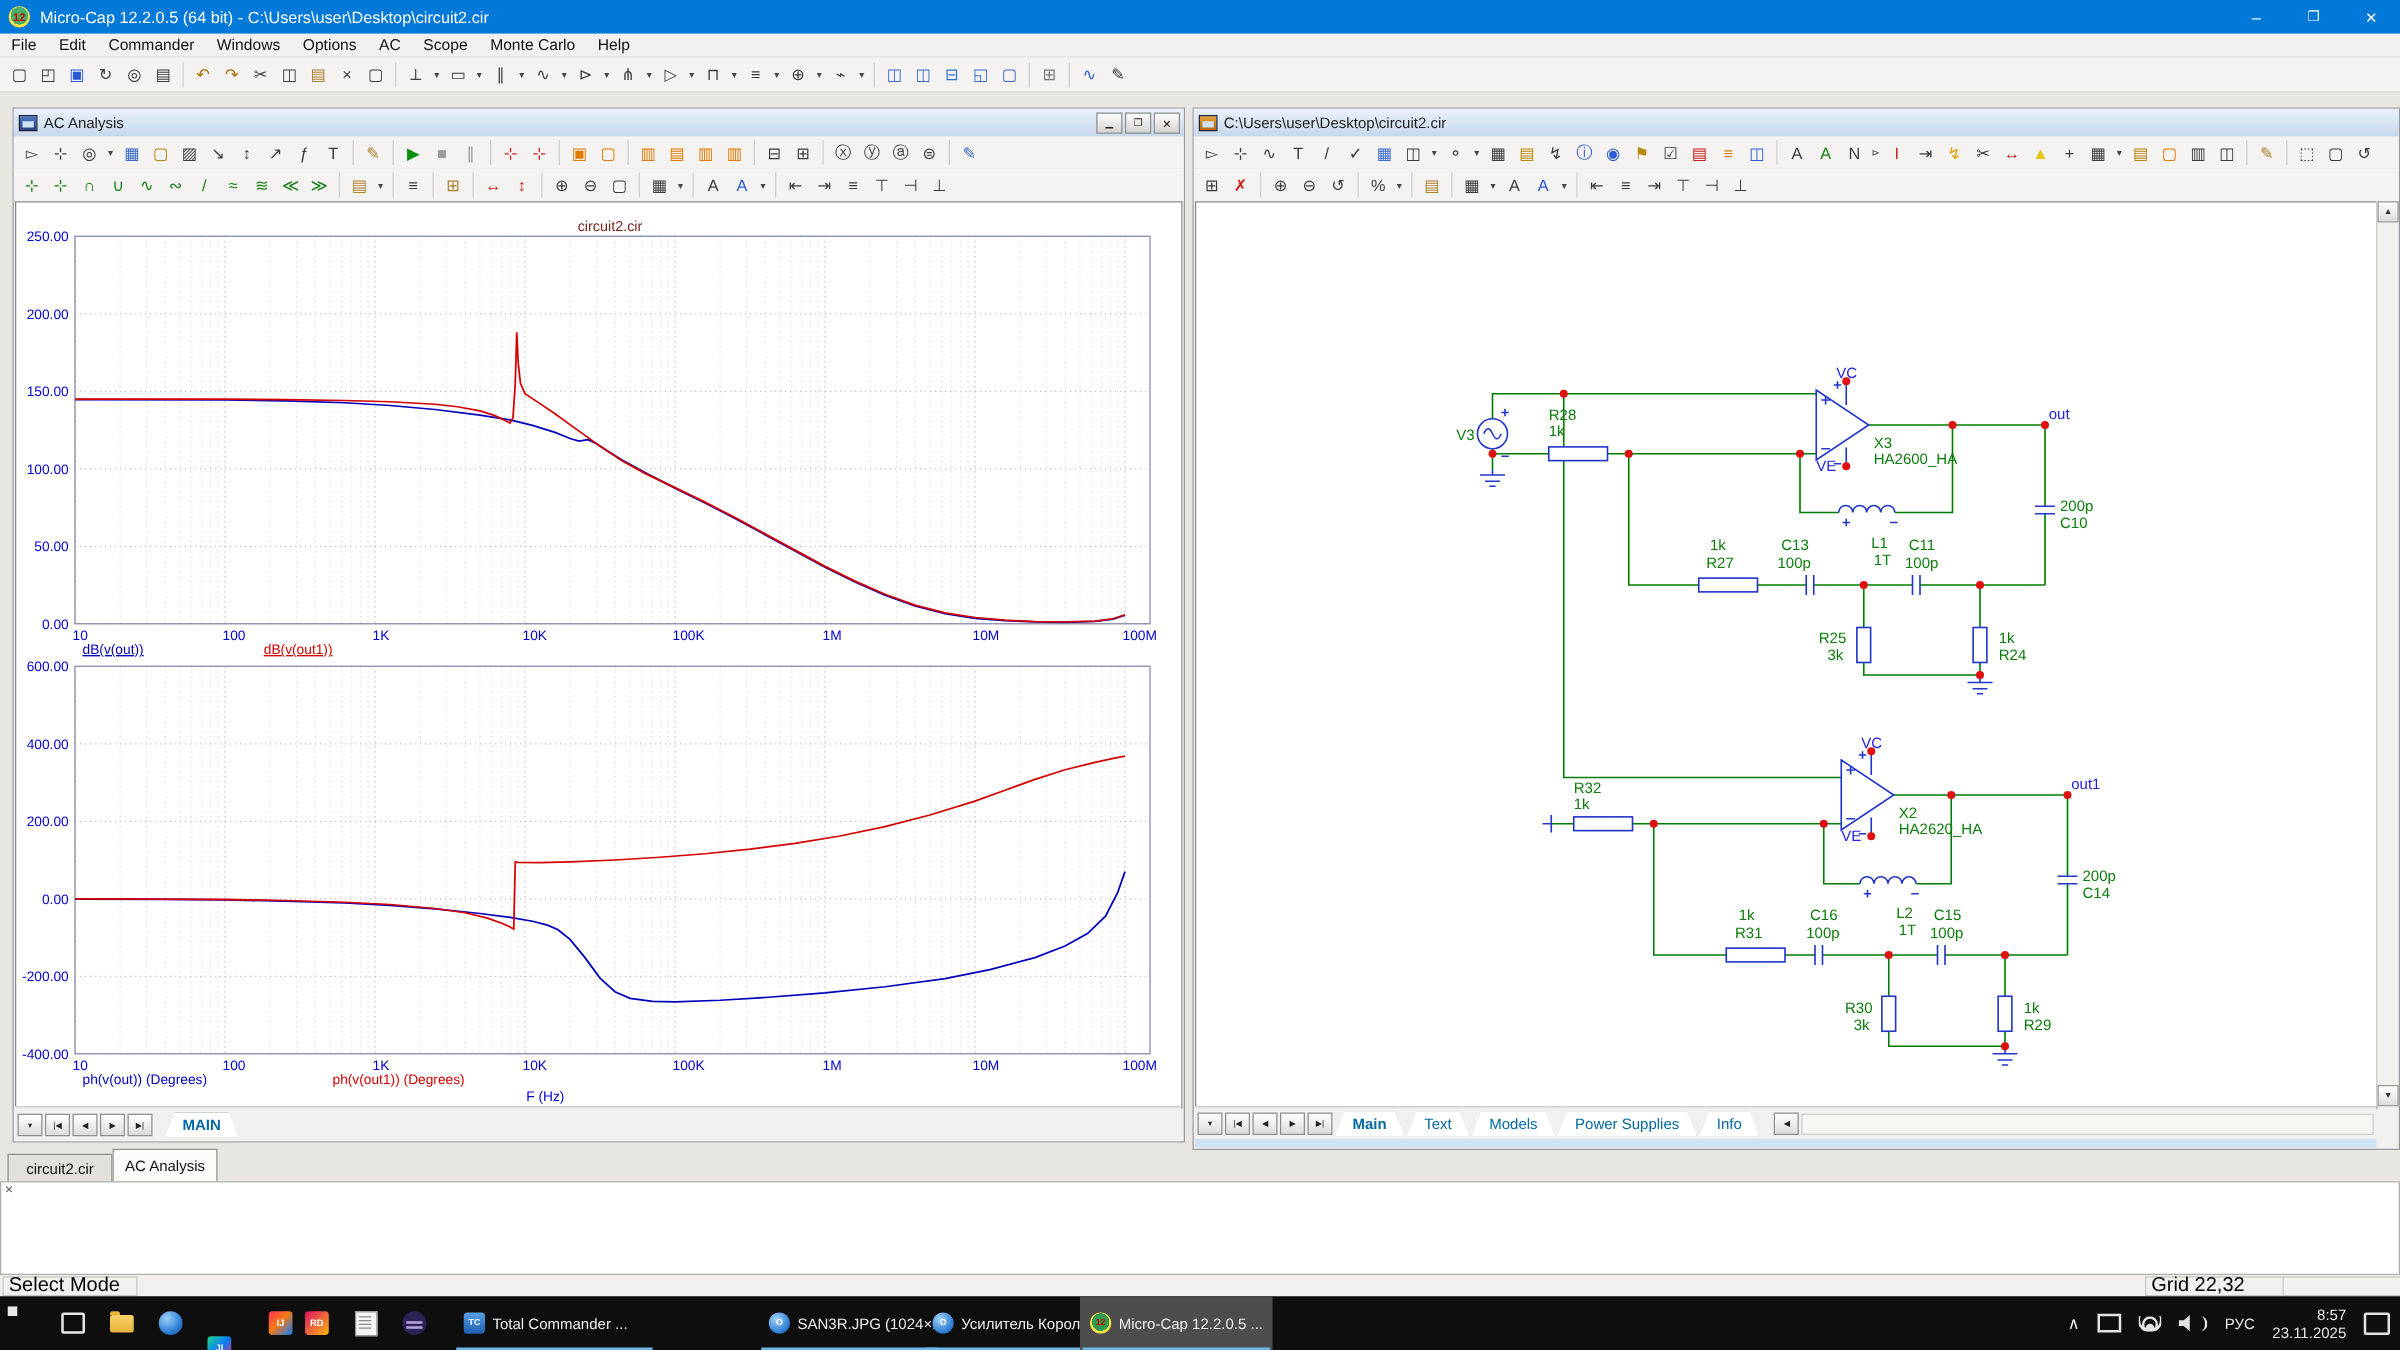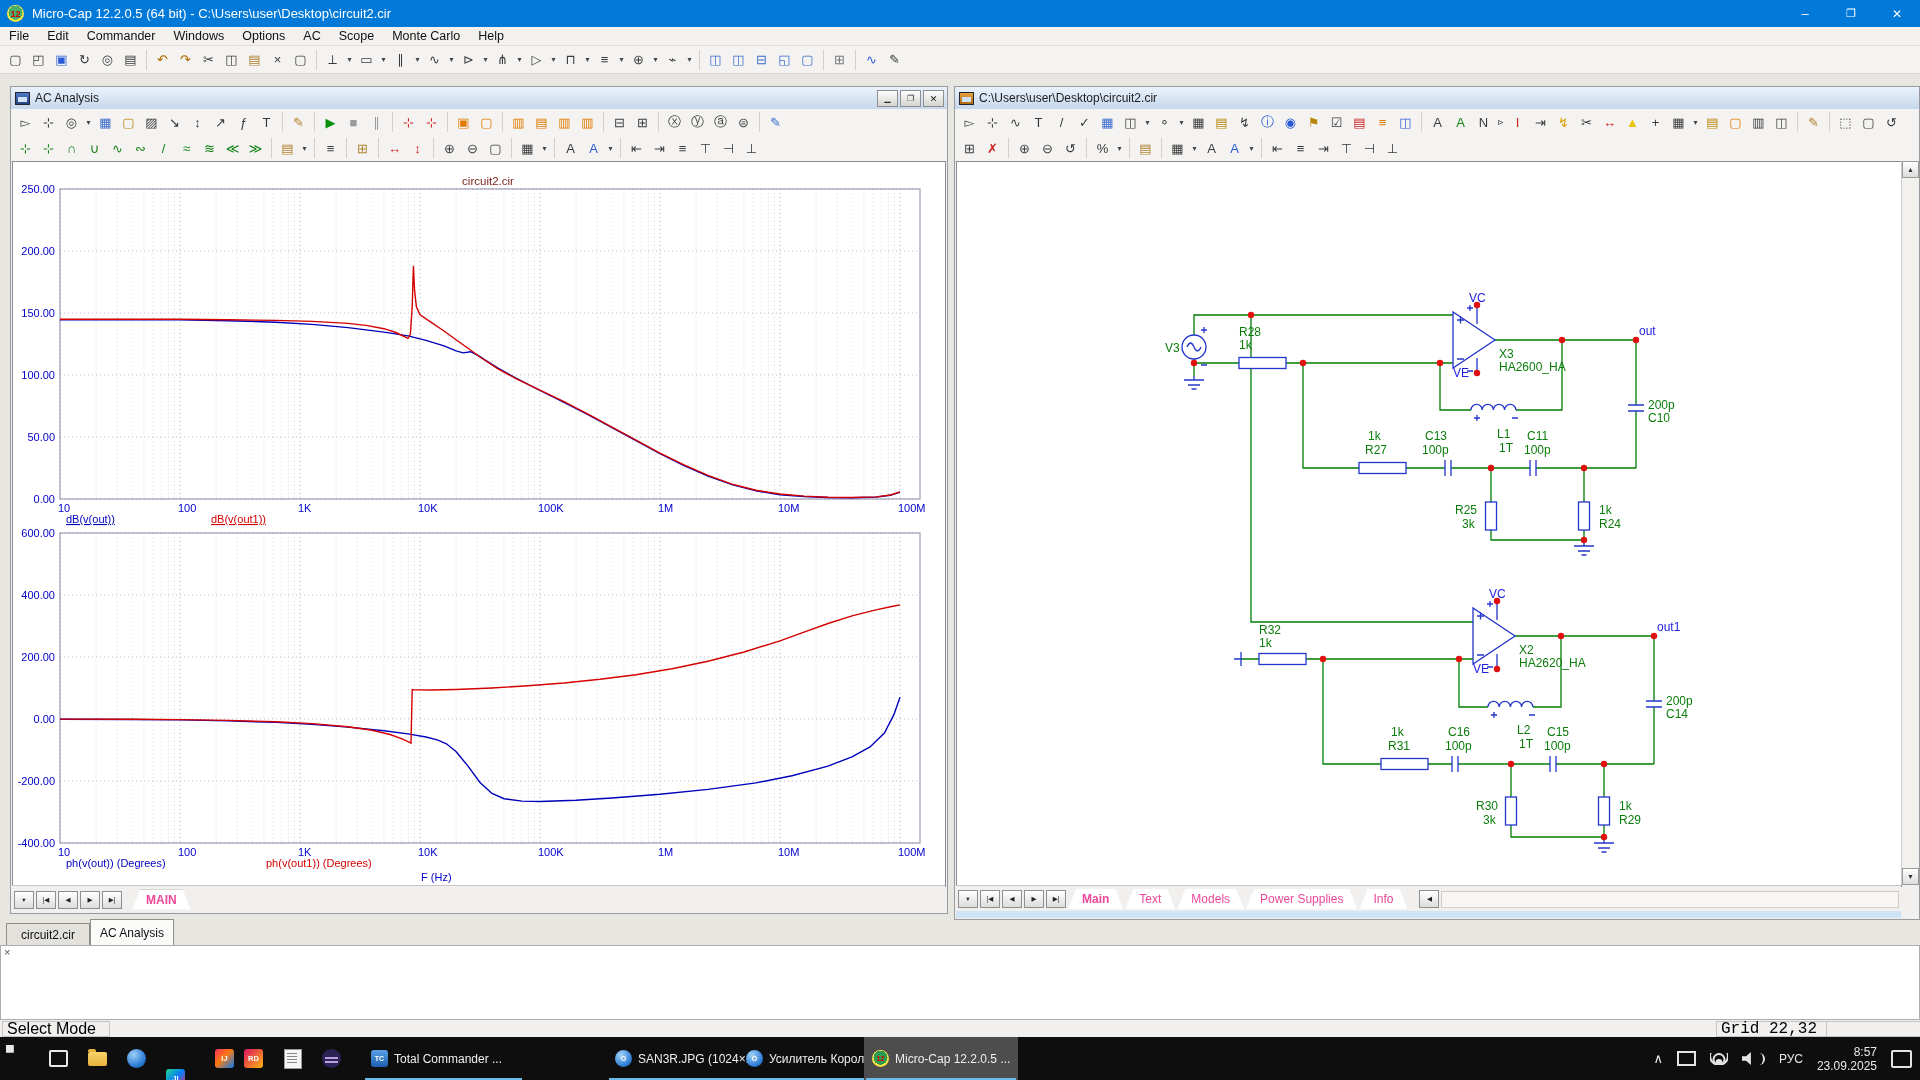"MAIN" .sheet-tab { color: #ec4899 -> #0369a1 }
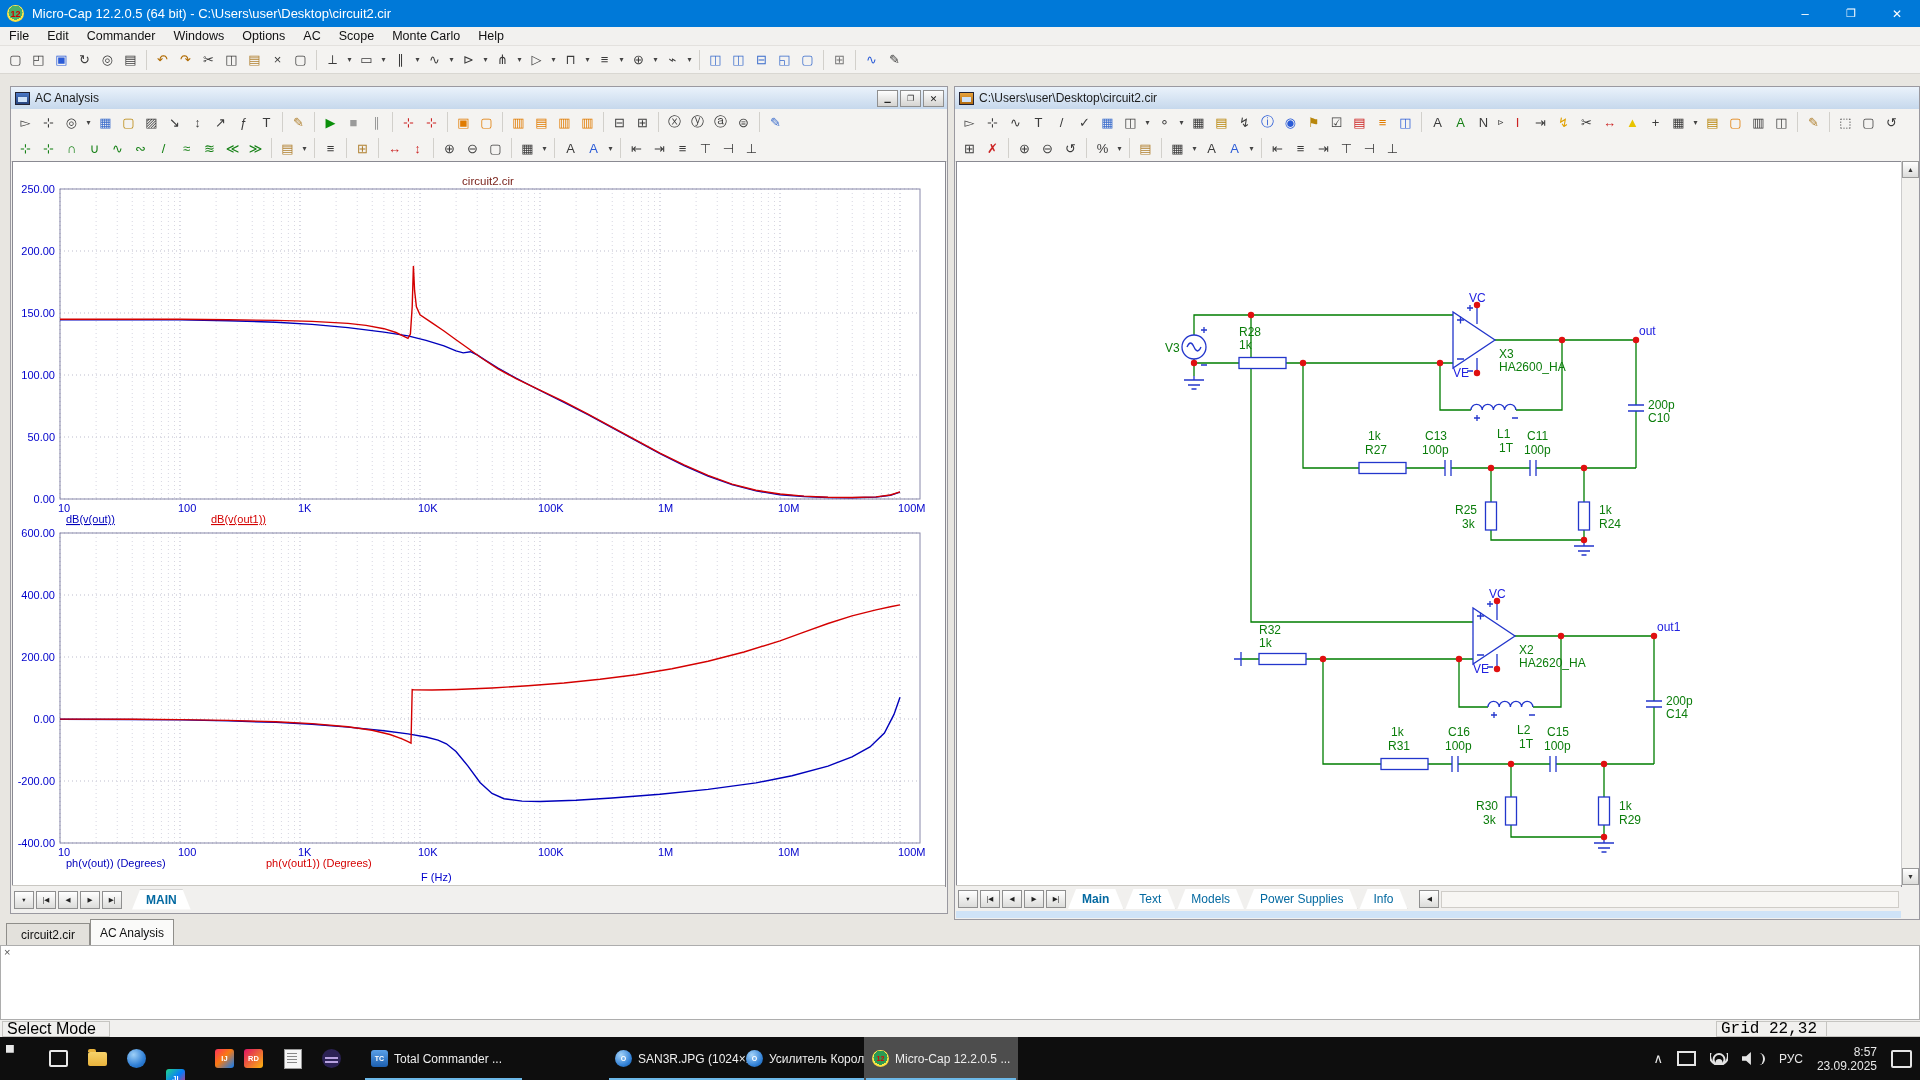"Grid 22,32" span.sb-cell { font-family: Liberation Mono, monospace -> none }
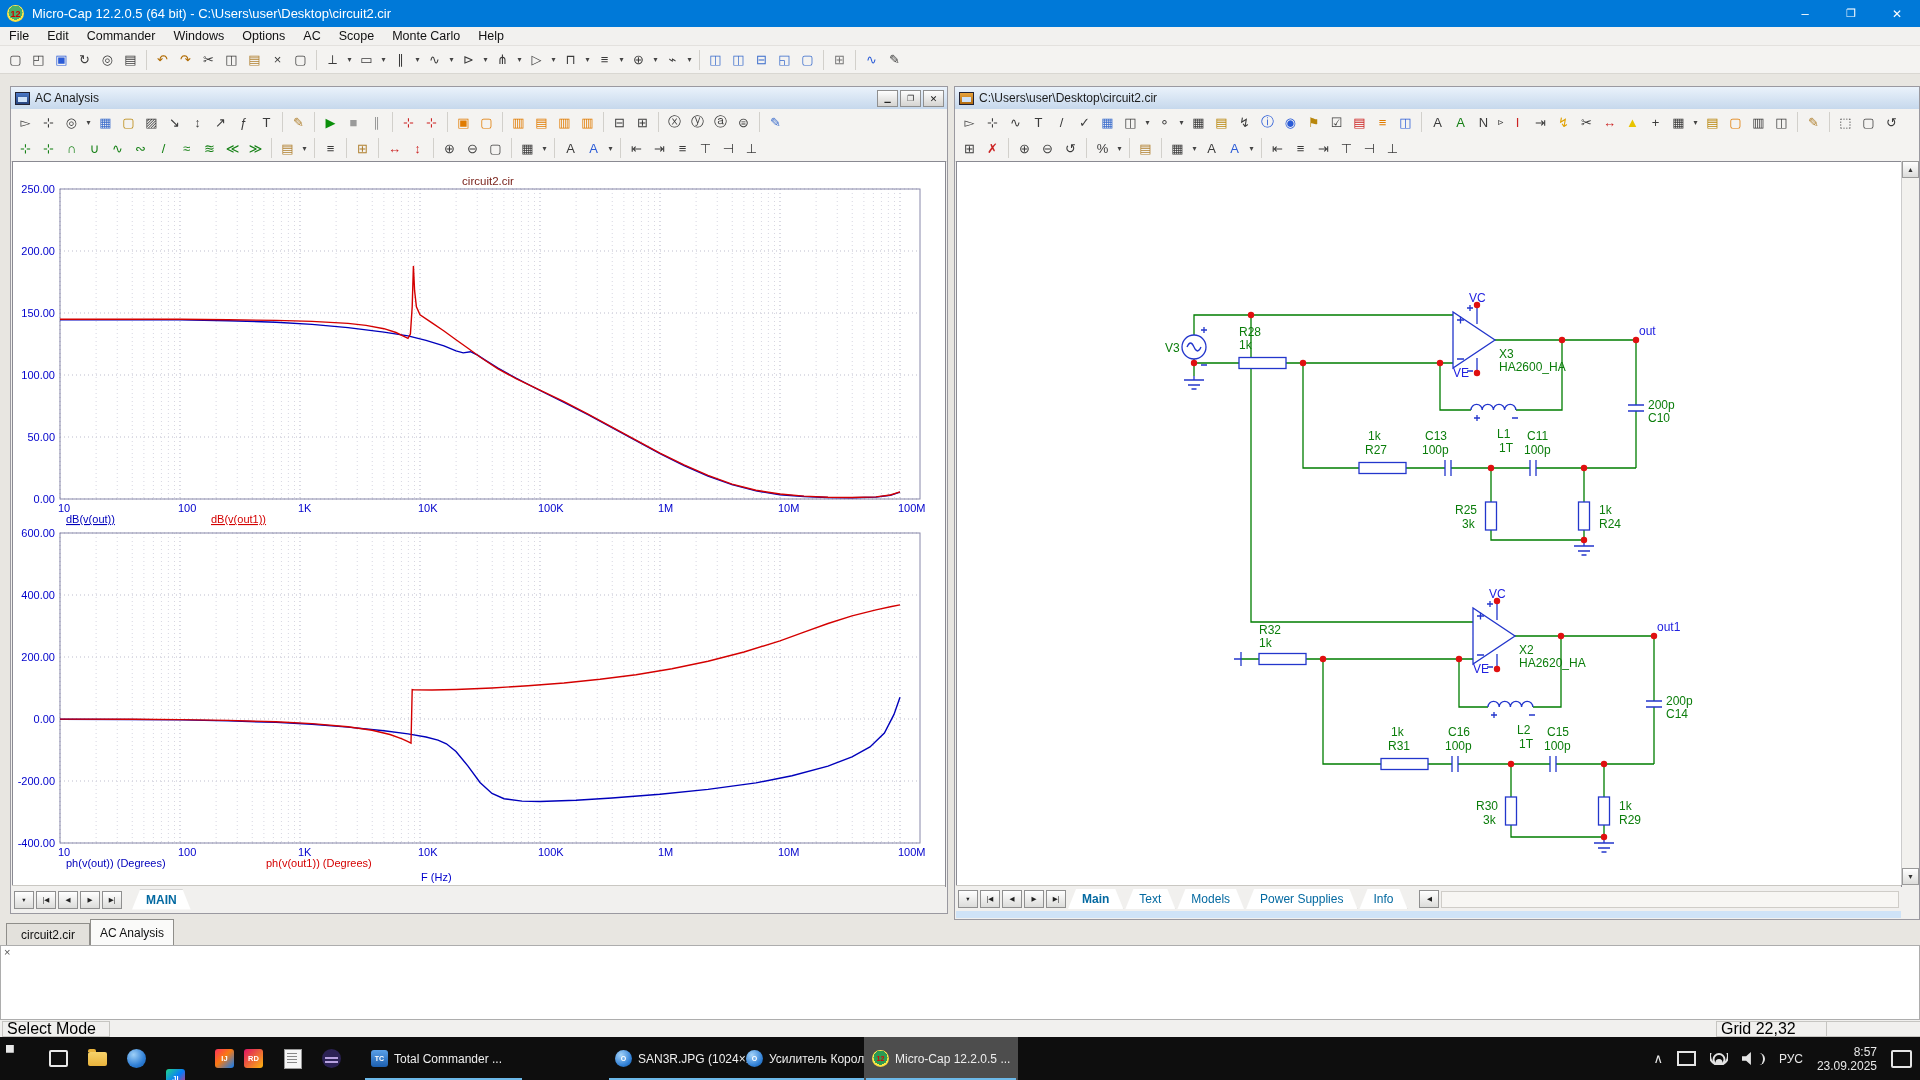"23.09.2025" div { text: 23.09.2025 -> 23.11.2025 }
